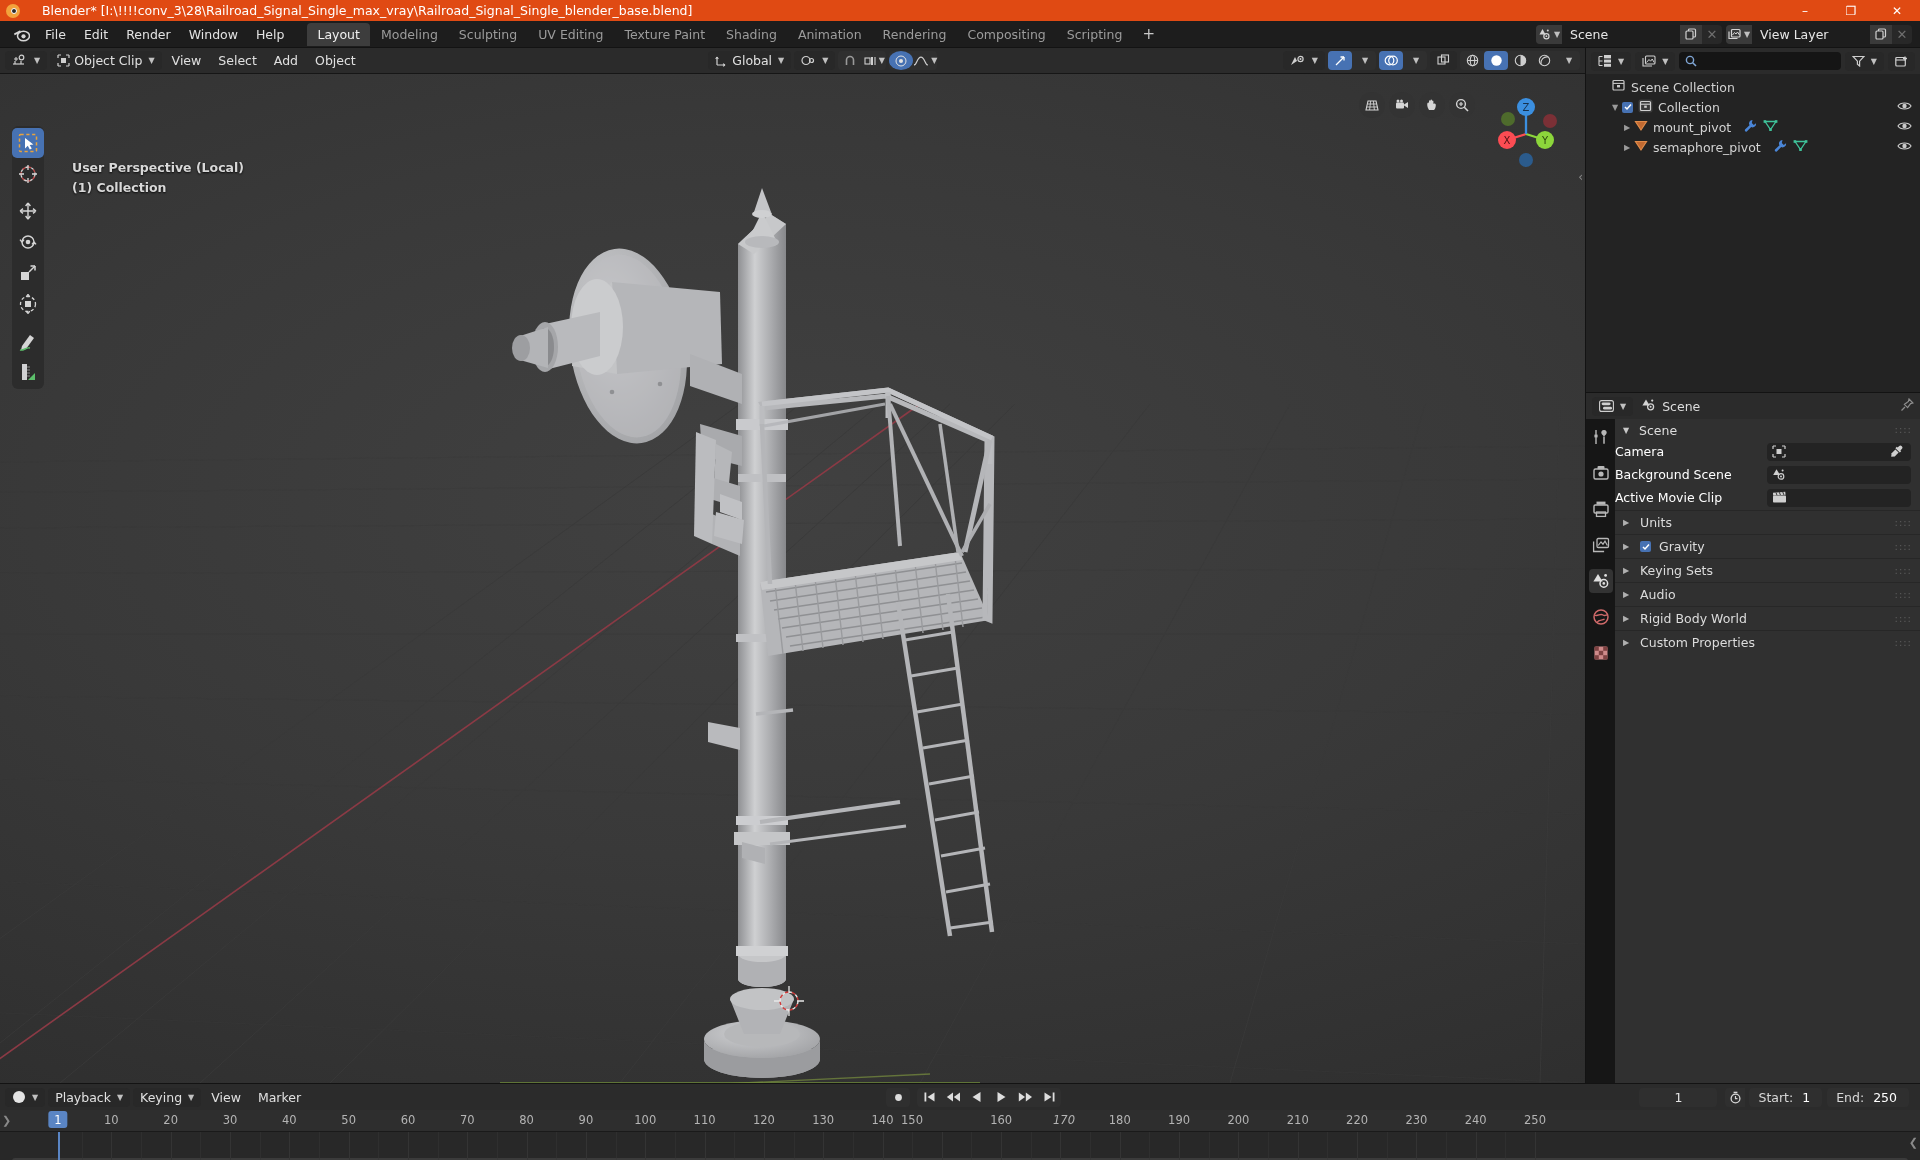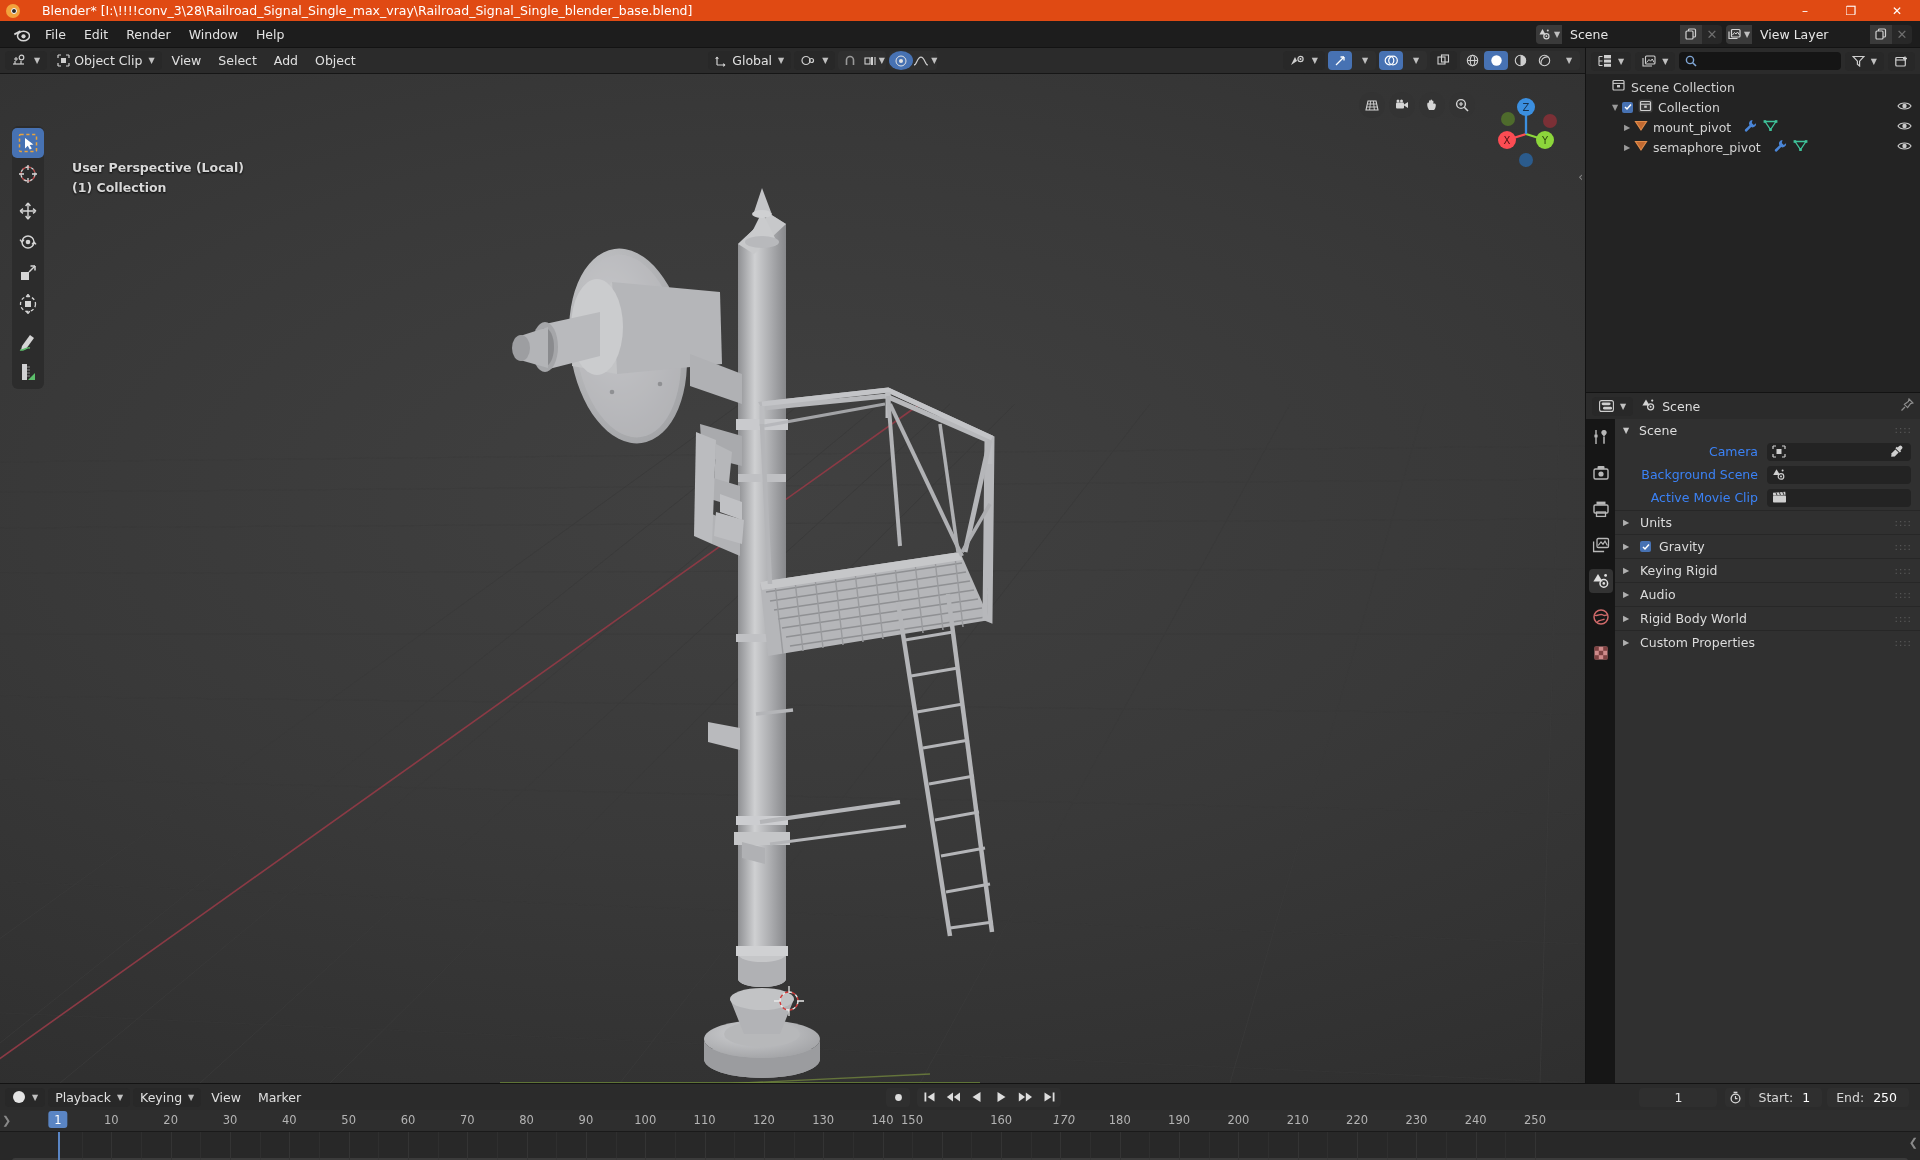"Layout" div.wstabs { html: none -> <div> <div>Layout</div> <div>Modeling</div> <div>Sculpting</div> <div>UV Editing</div> <div>Texture Paint</div> <div>Shading</div> <div>Animation</div> <div>Rendering</div> <div>Compositing</div> <div>Scripting</div> <div>+</div> </div> }
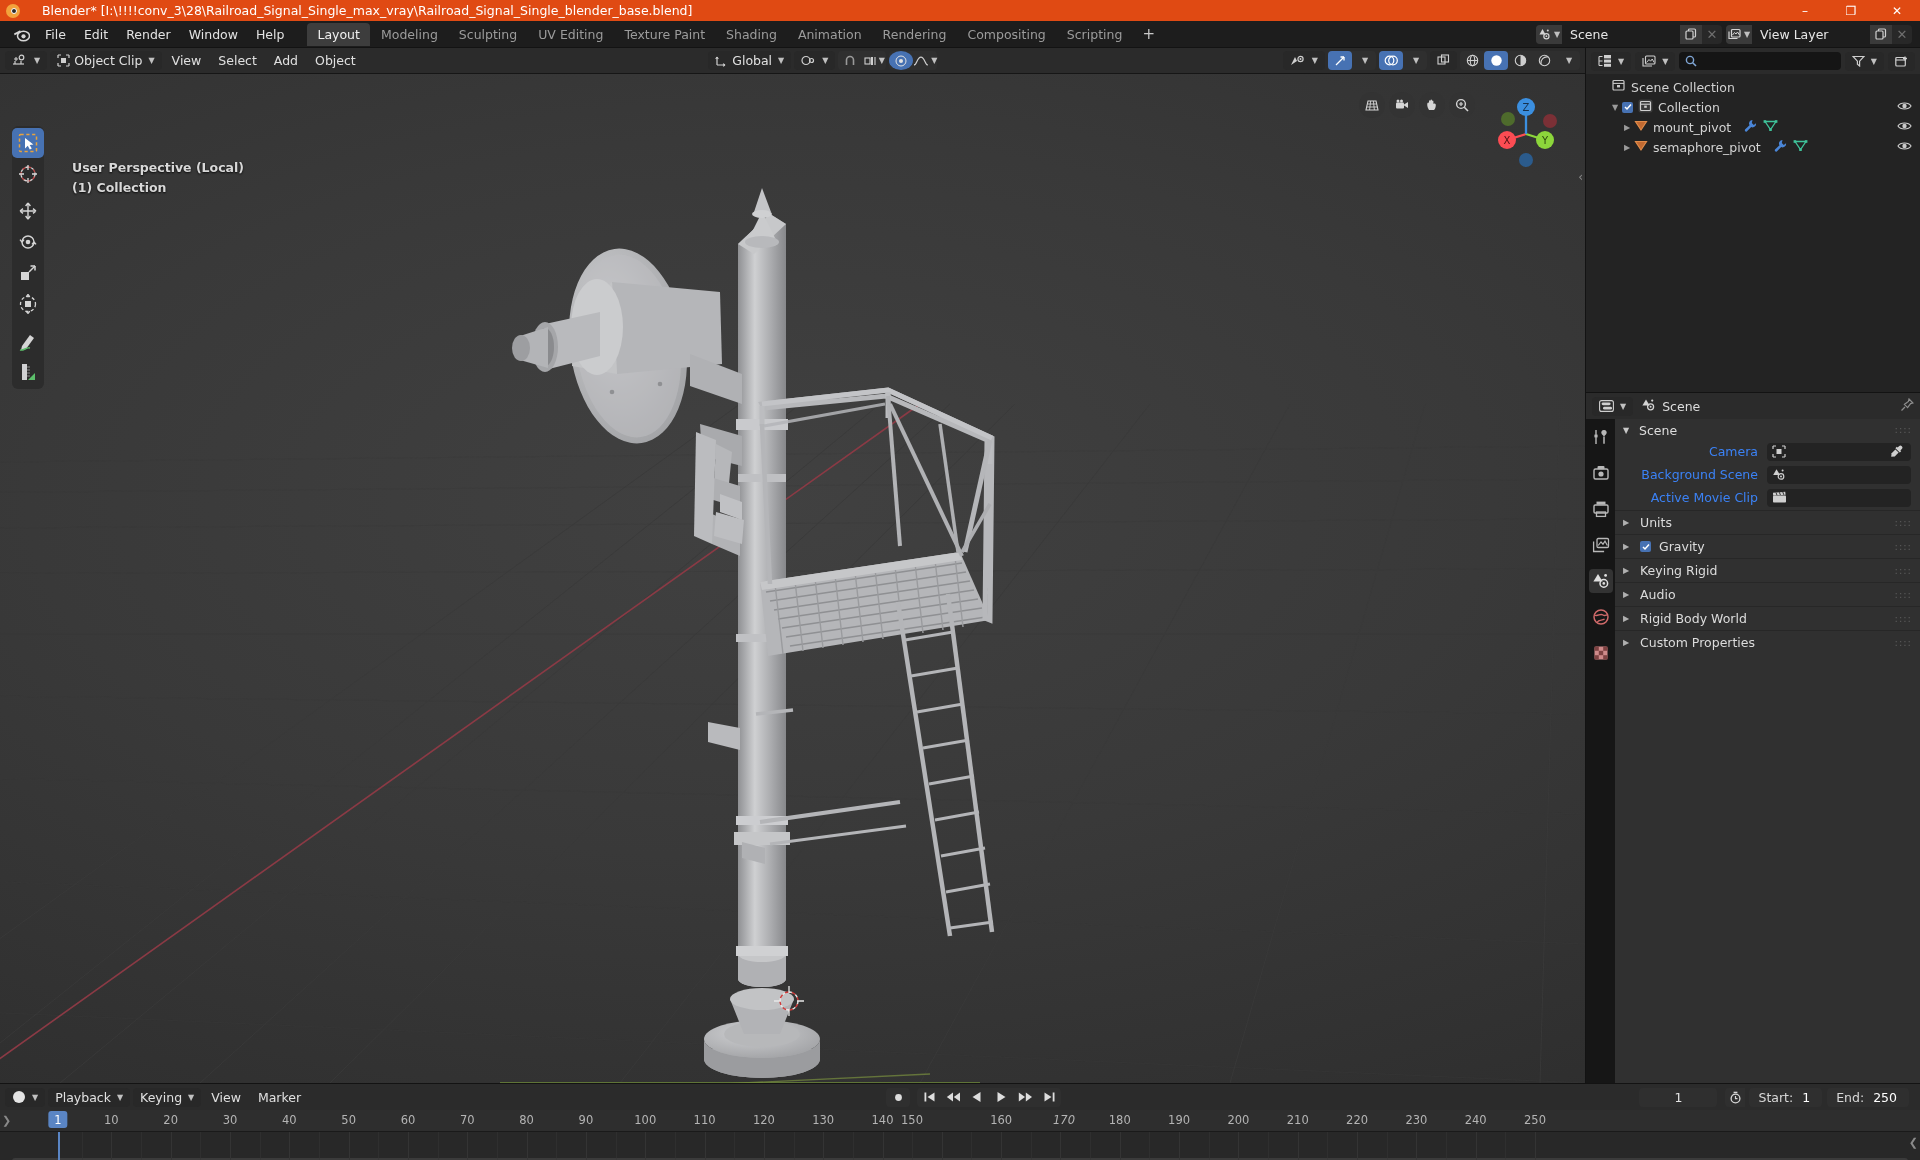"Camera" .prow .plab { color: #3b82f6 -> #ffffff; text-align: right -> left }
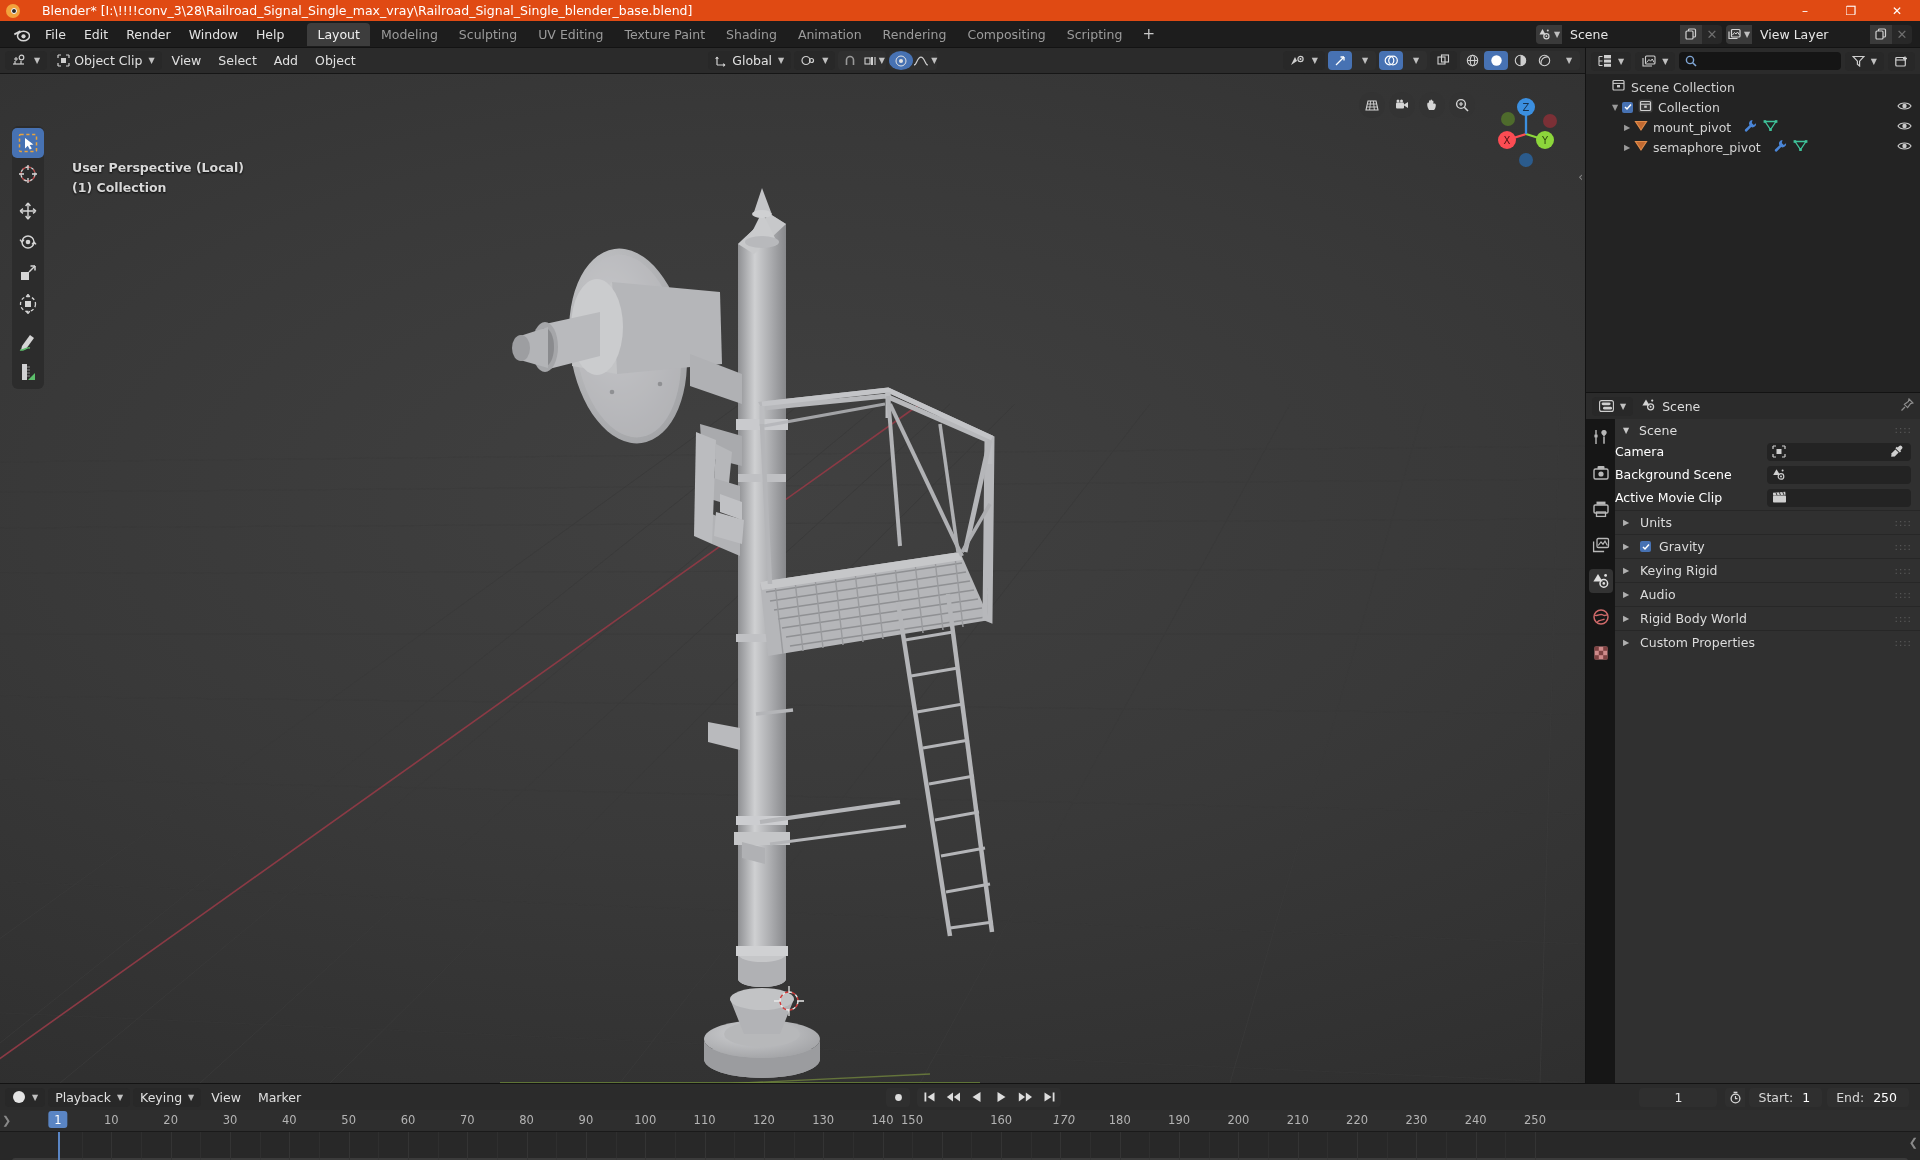"Keying Rigid" span { text: Rigid -> Sets }
